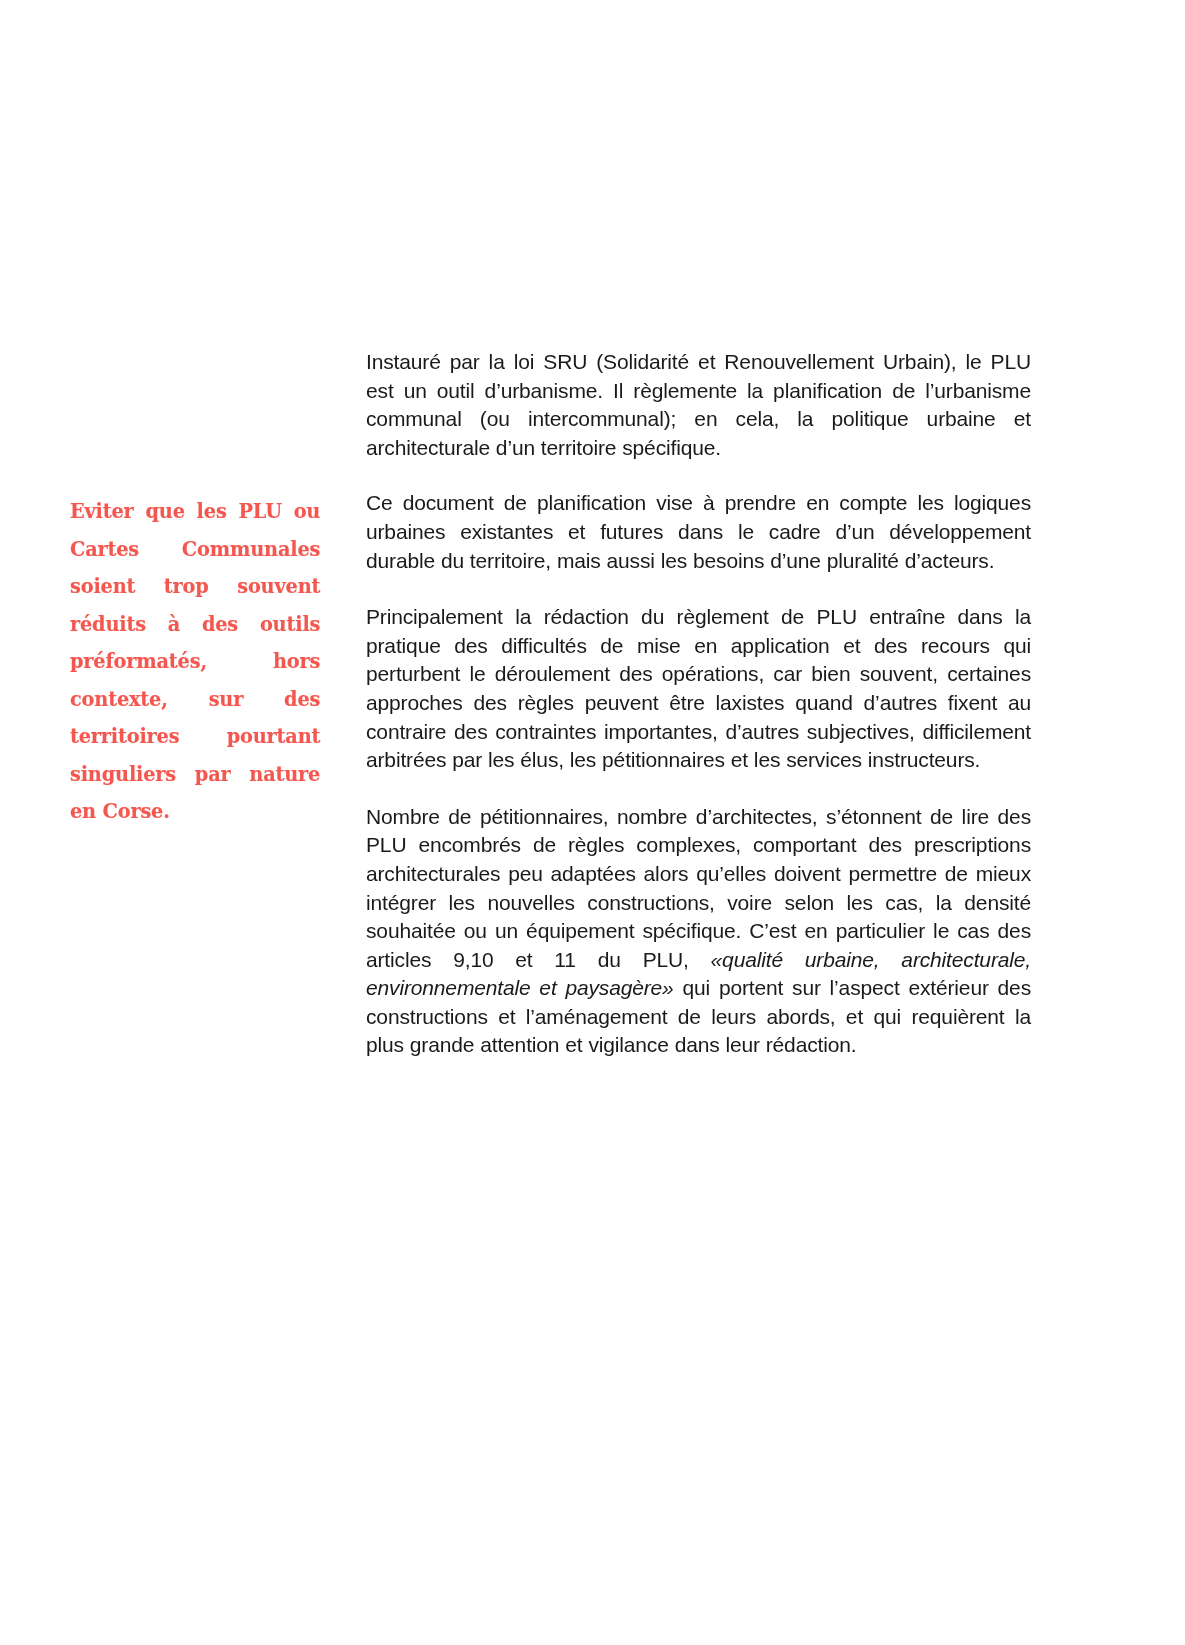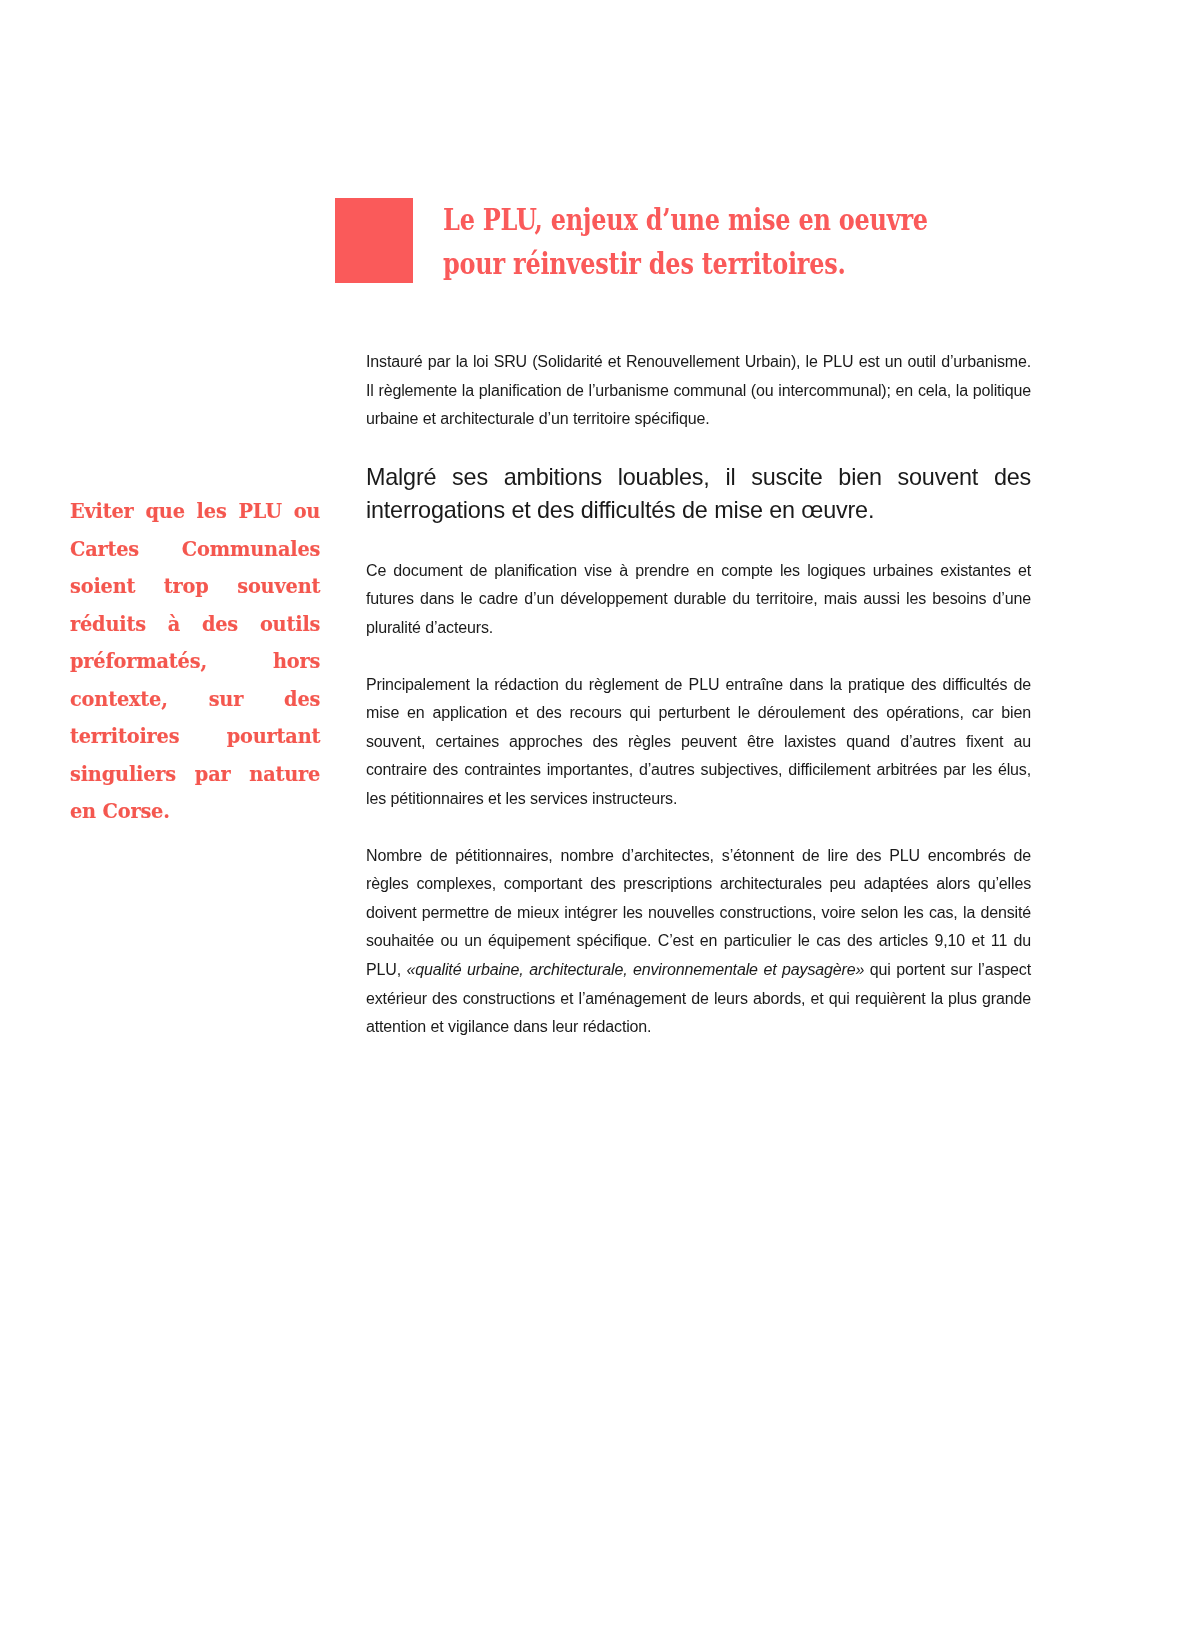"Le PLU, enjeux d’une mise" div.header { html: <div> <div></div> <div> <span>Le PLU, enjeux d’une mise en oeuvre</span> <span>pour réinvestir des territoires.</span> </div> </div> -> none }
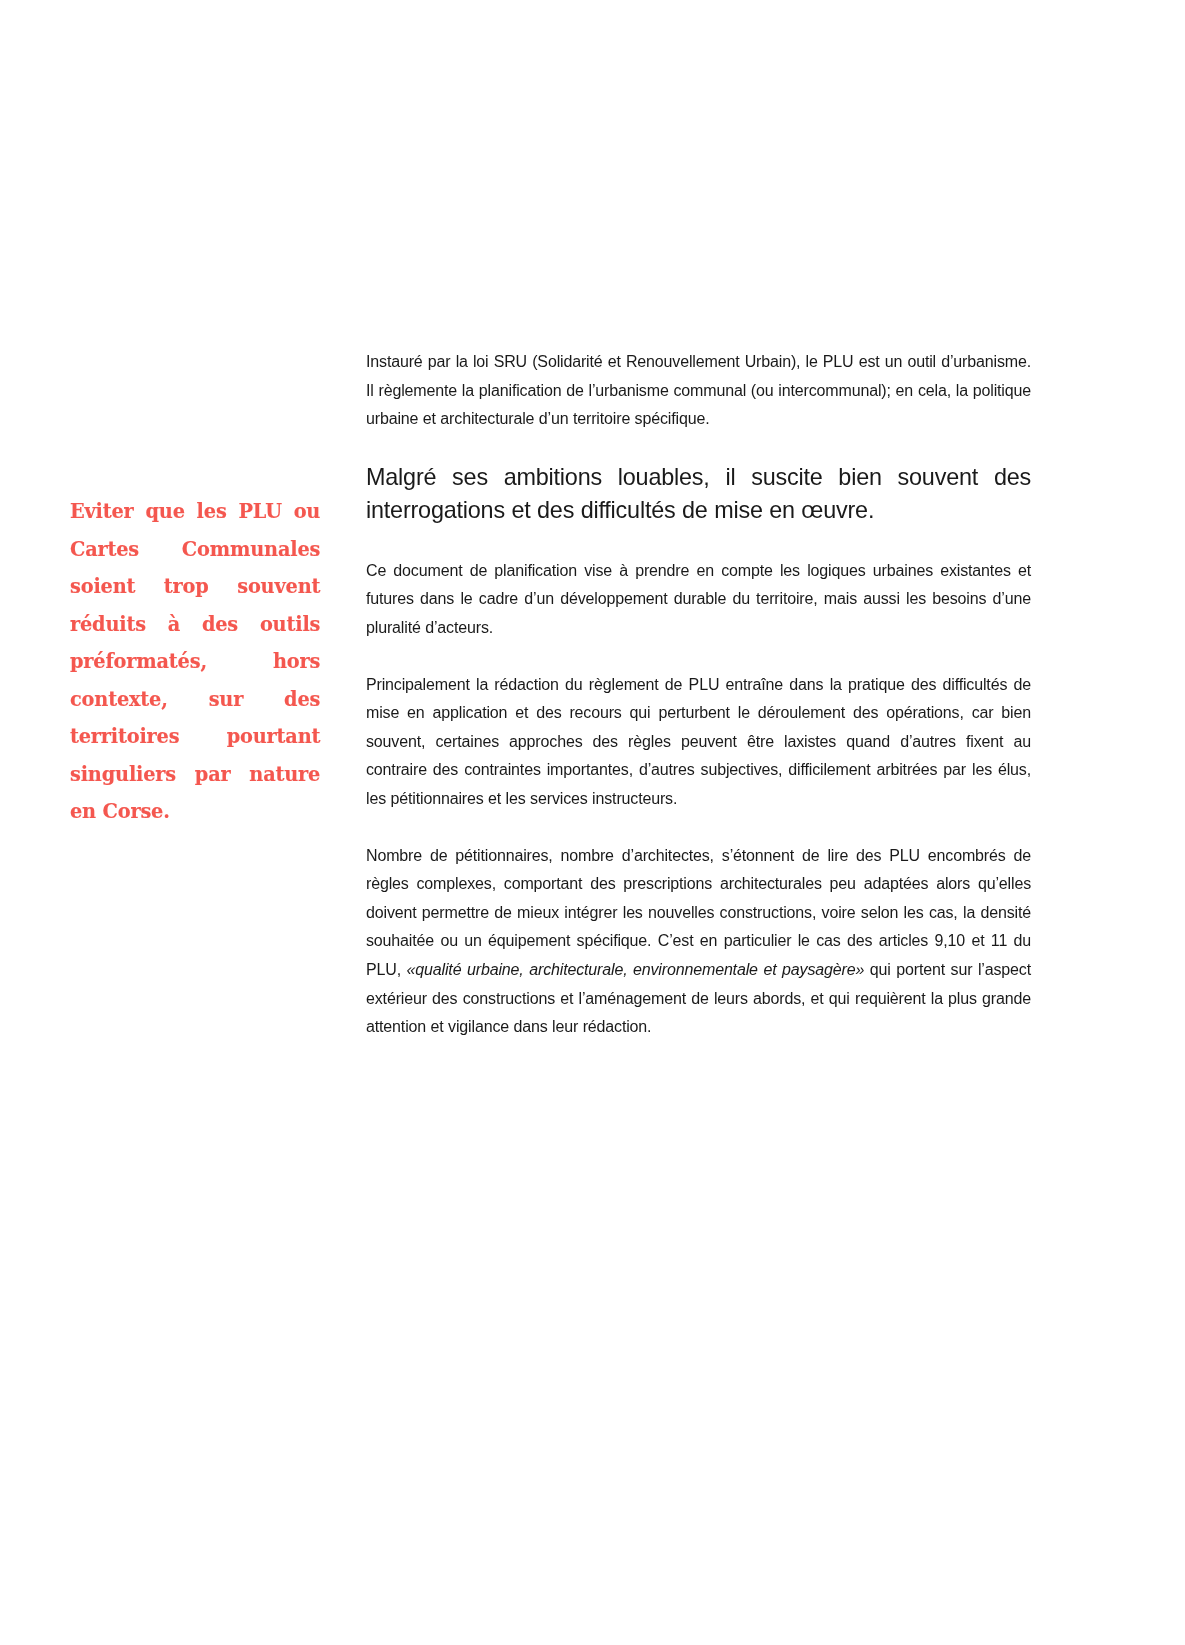"Instauré par la loi SRU" .para { font-size: 16px -> 21px }
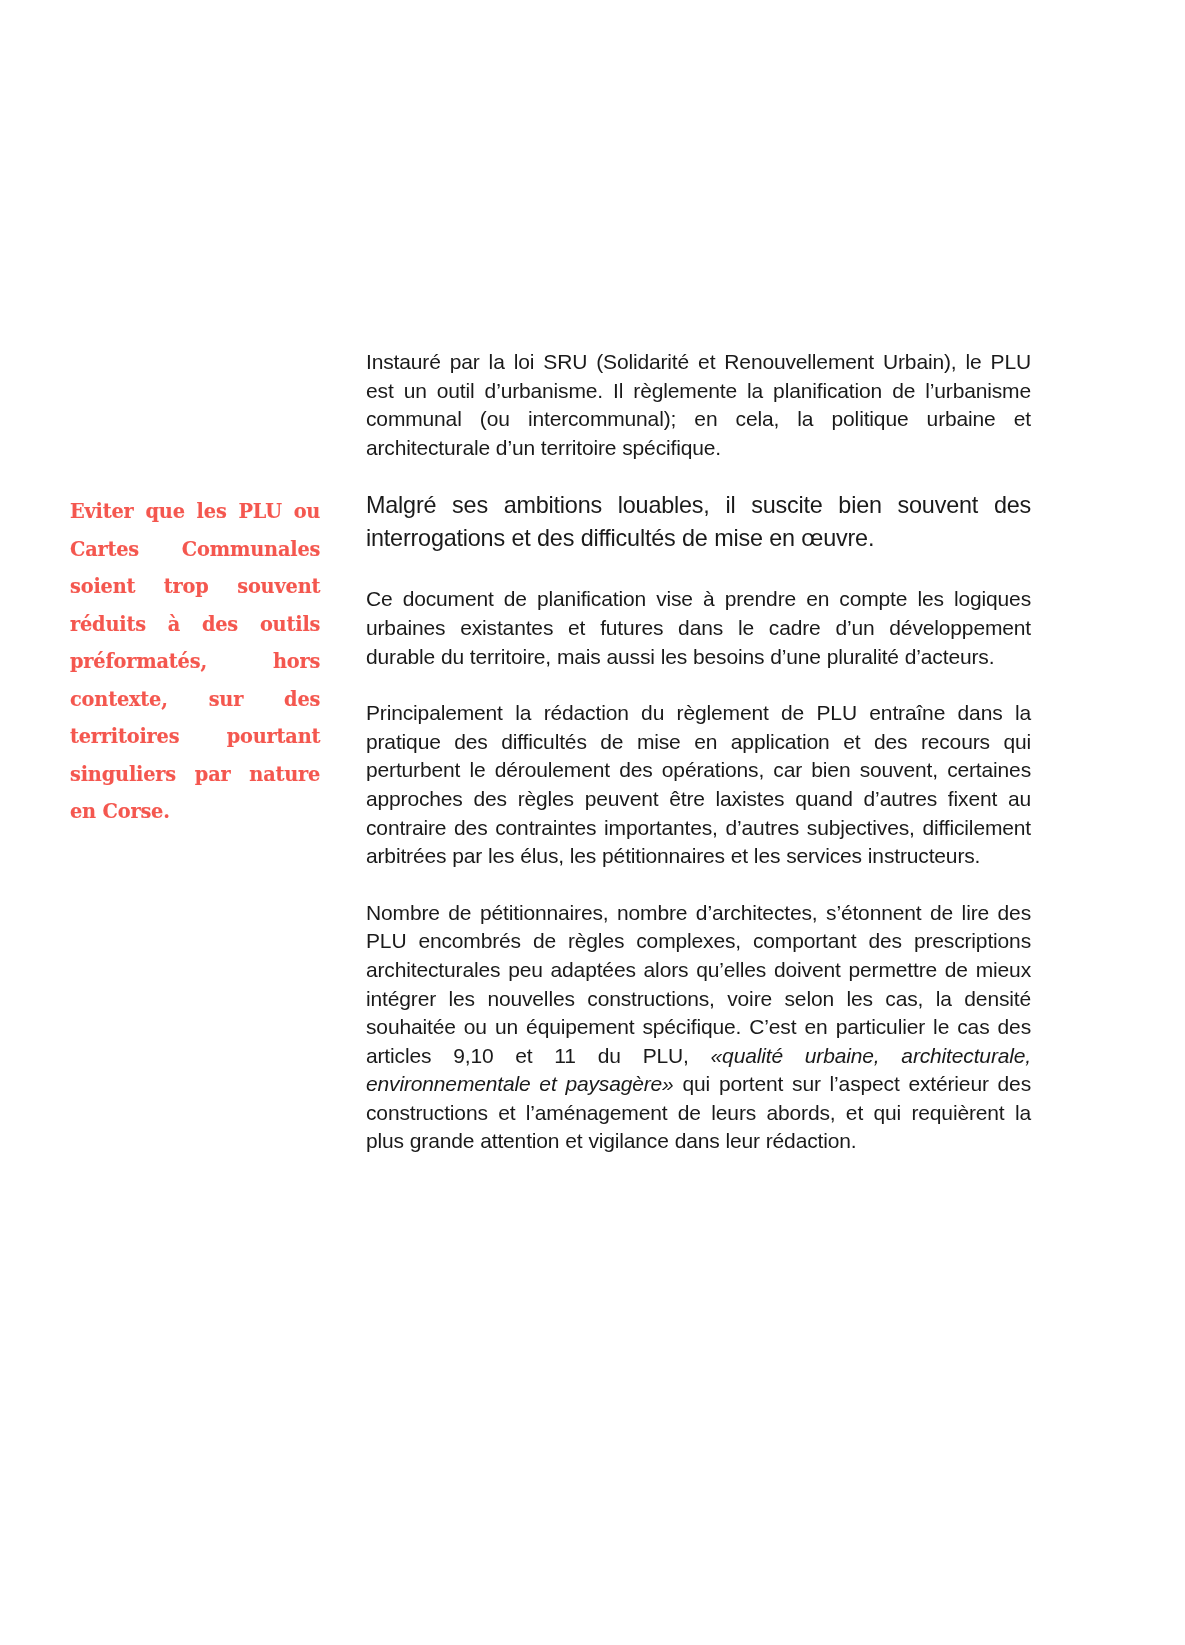"Malgré ses ambitions louables, il" p.para { html: <p>Malgré ses ambitions louables, il suscite bien souvent des interrogations et des difficultés de mise en œuvre.</p> -> none }
